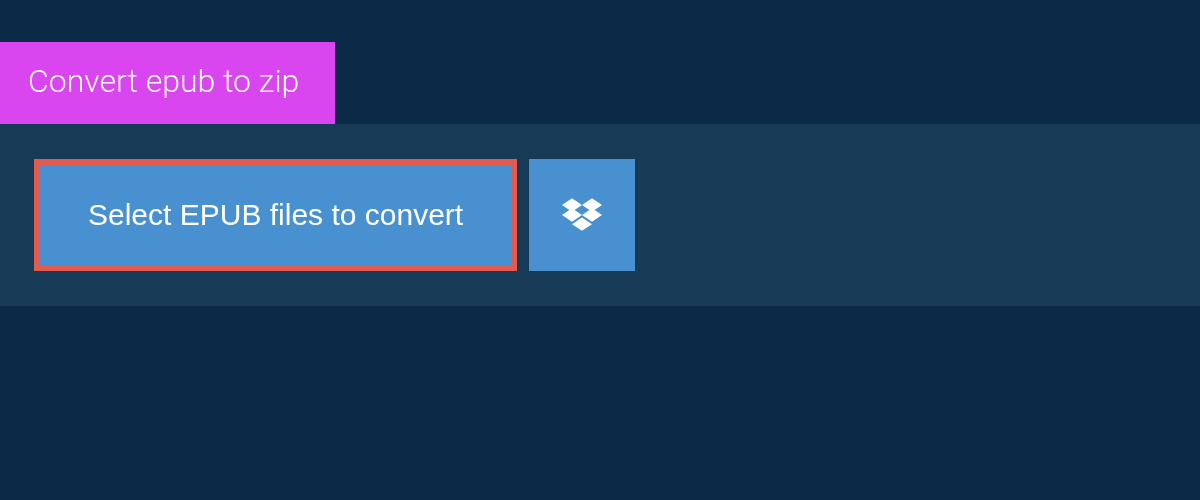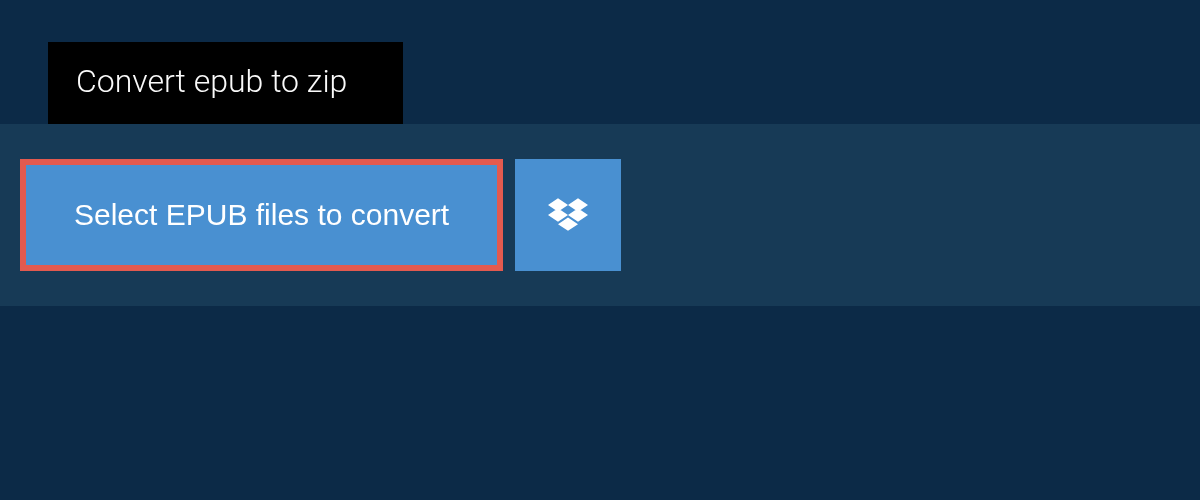"Convert epub to zip" .tab { background: #000000 -> #d946ef; margin-left: 48px -> none; padding: 20px 56px 24px 28px -> 20px 36px 24px 28px }
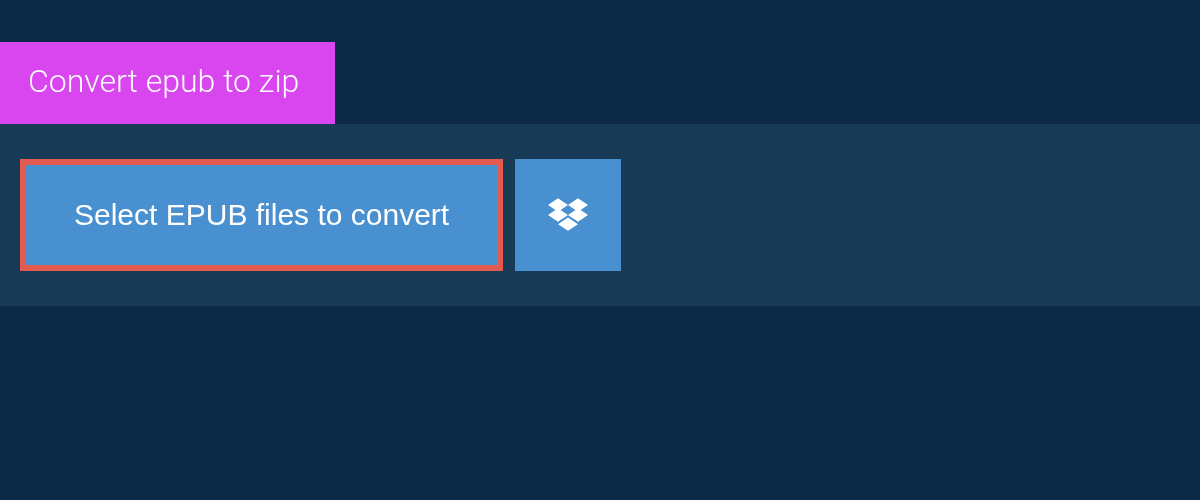"Select EPUB files to convert" .panel { padding: 20px -> 34px }
